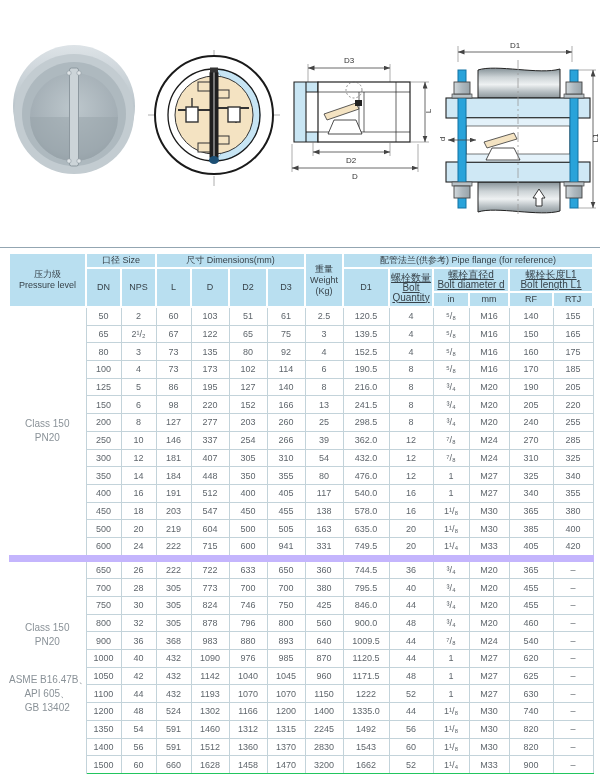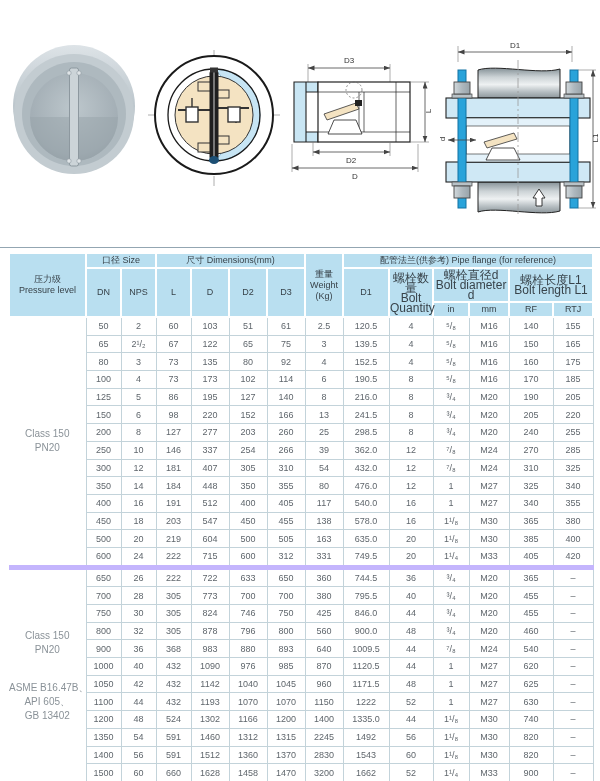"螺栓数量" thead .sub { font-size: 12px -> 10px; text-decoration: none -> underline }
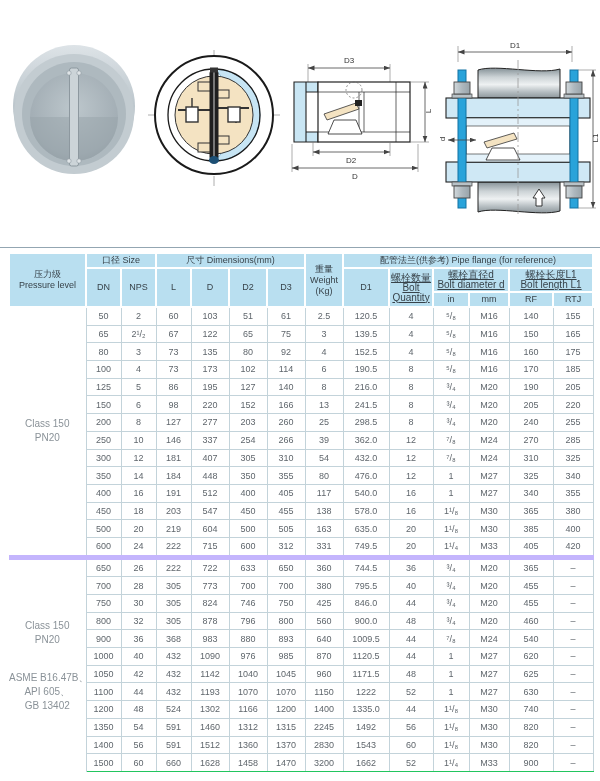"312" td { text: 312 -> 941 }
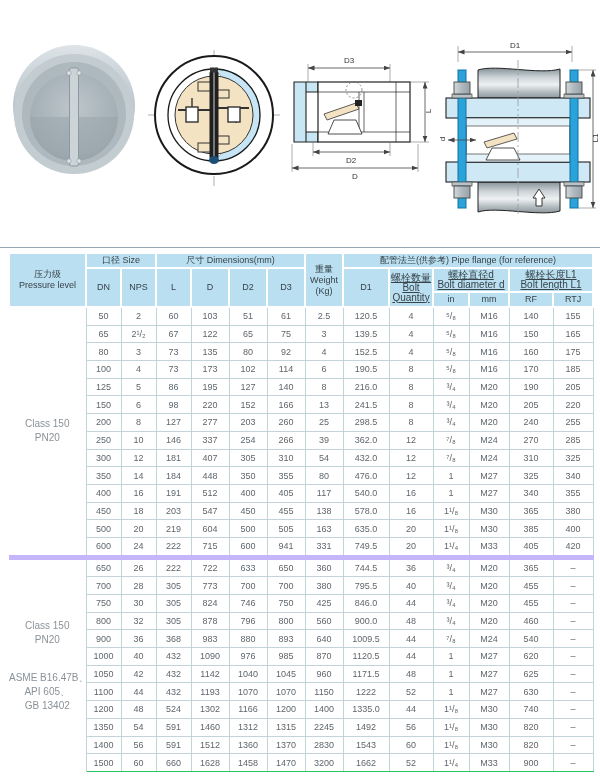"650" tr.group-start td { border-top: 5px solid #c4b5fd -> 7px solid #c4b5fd }
